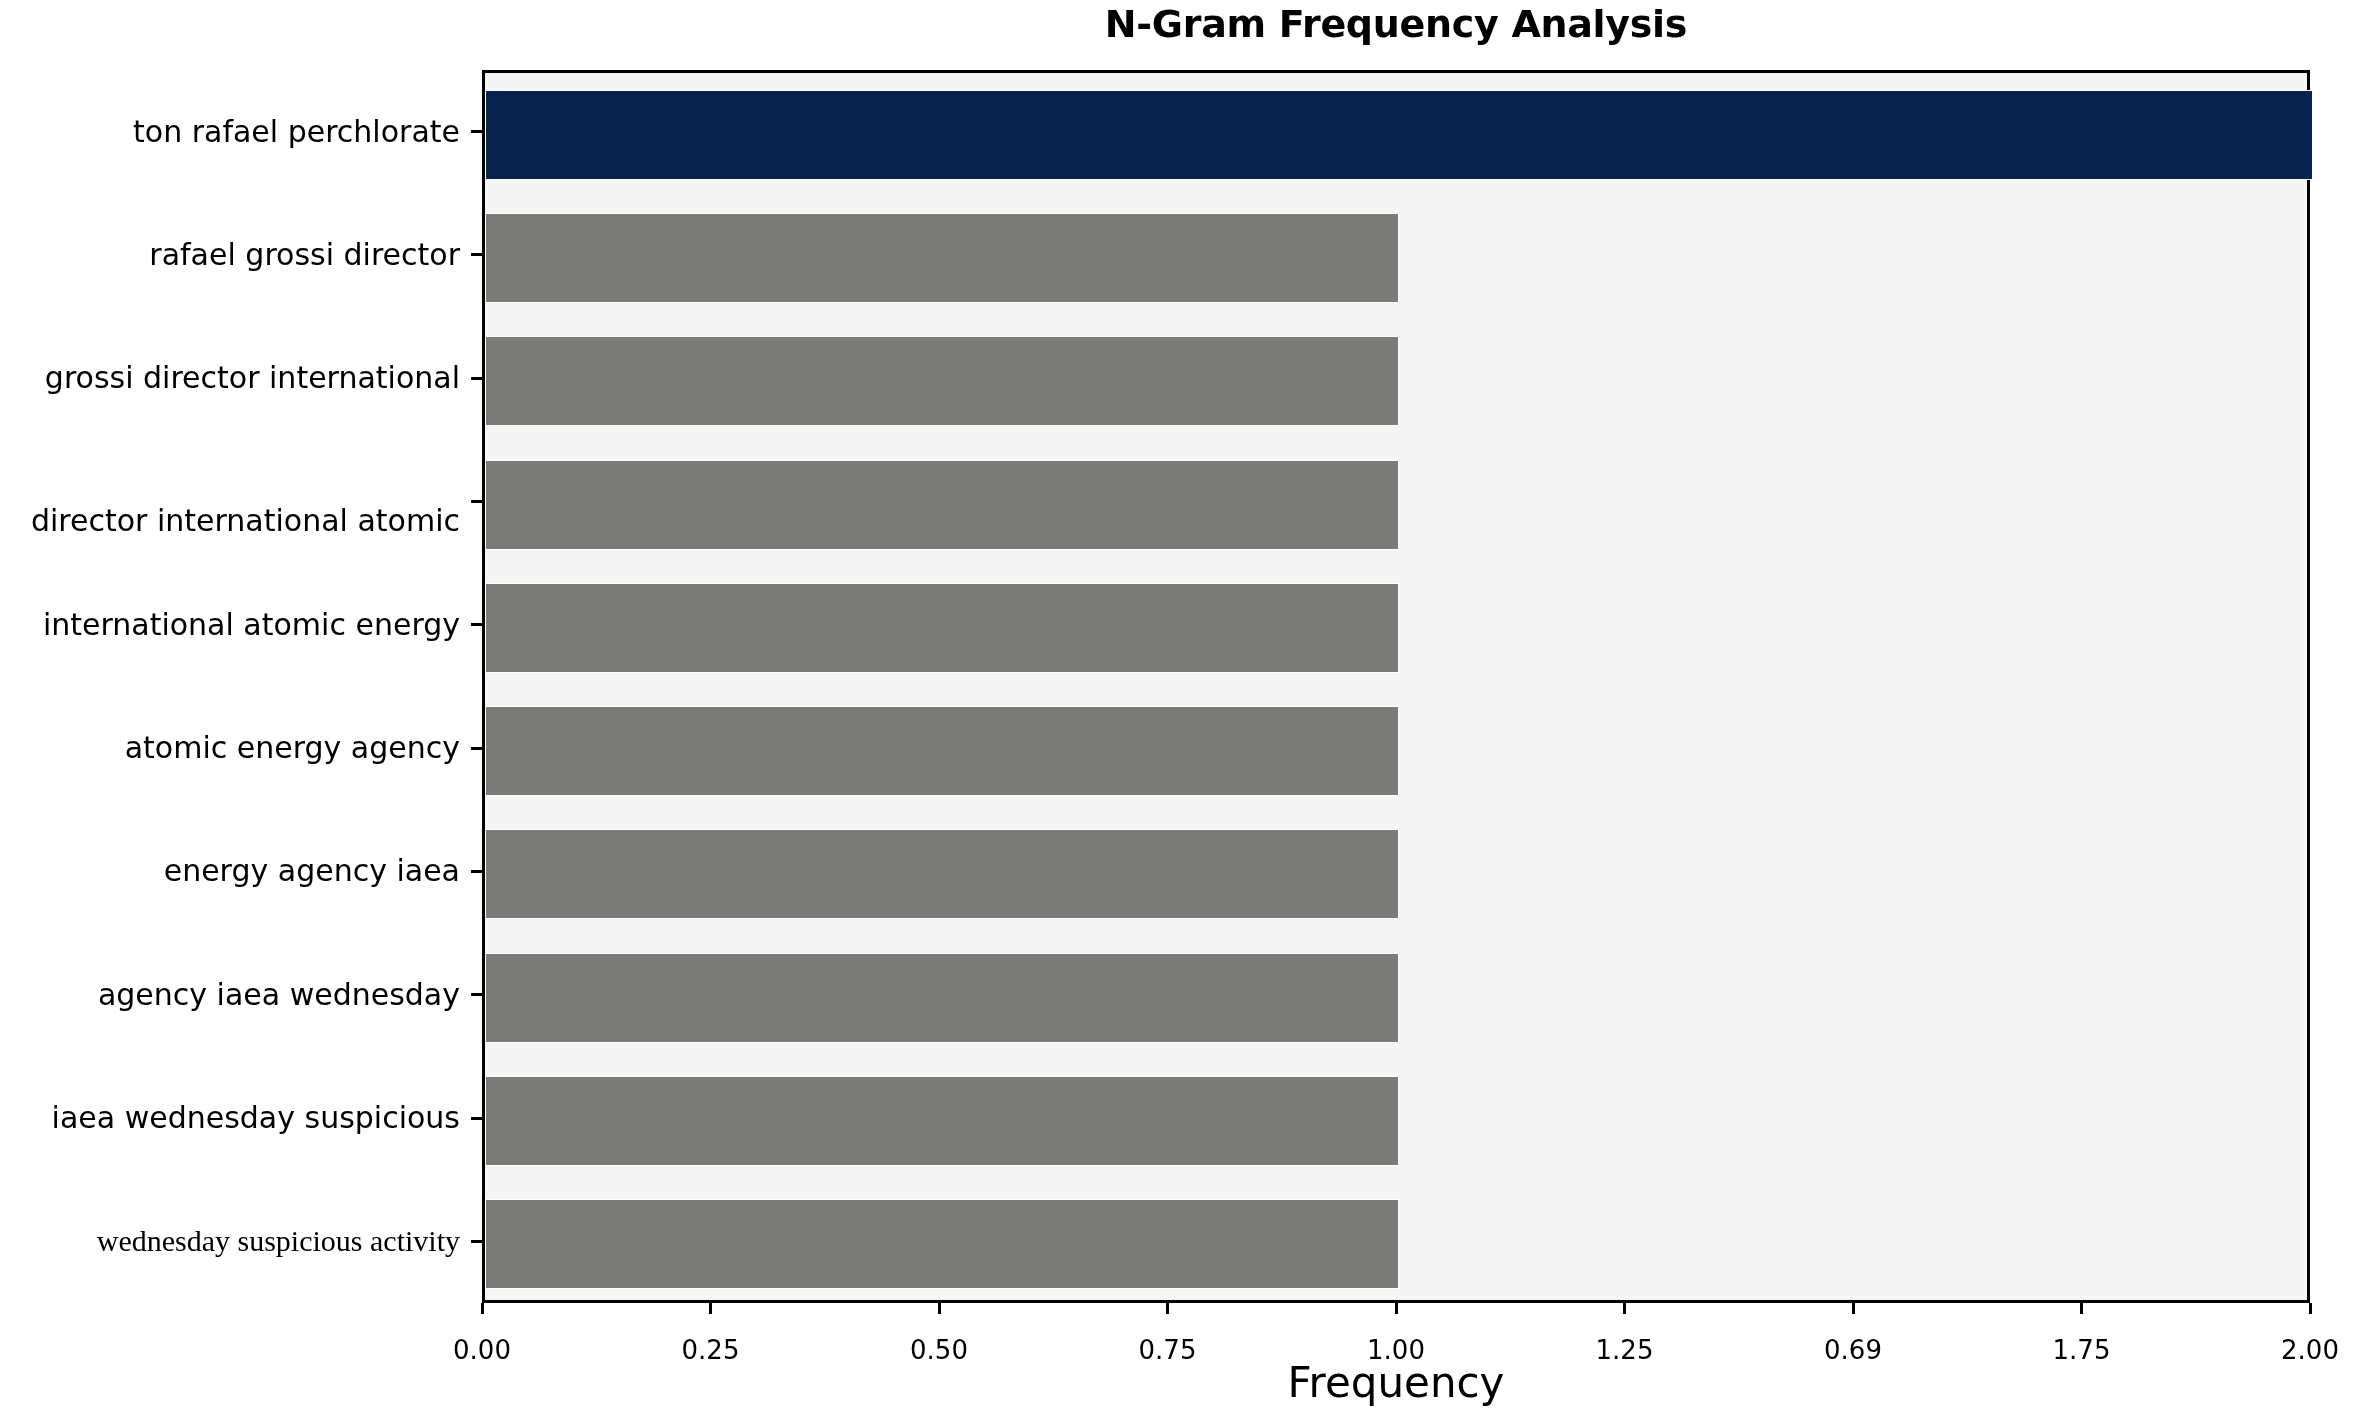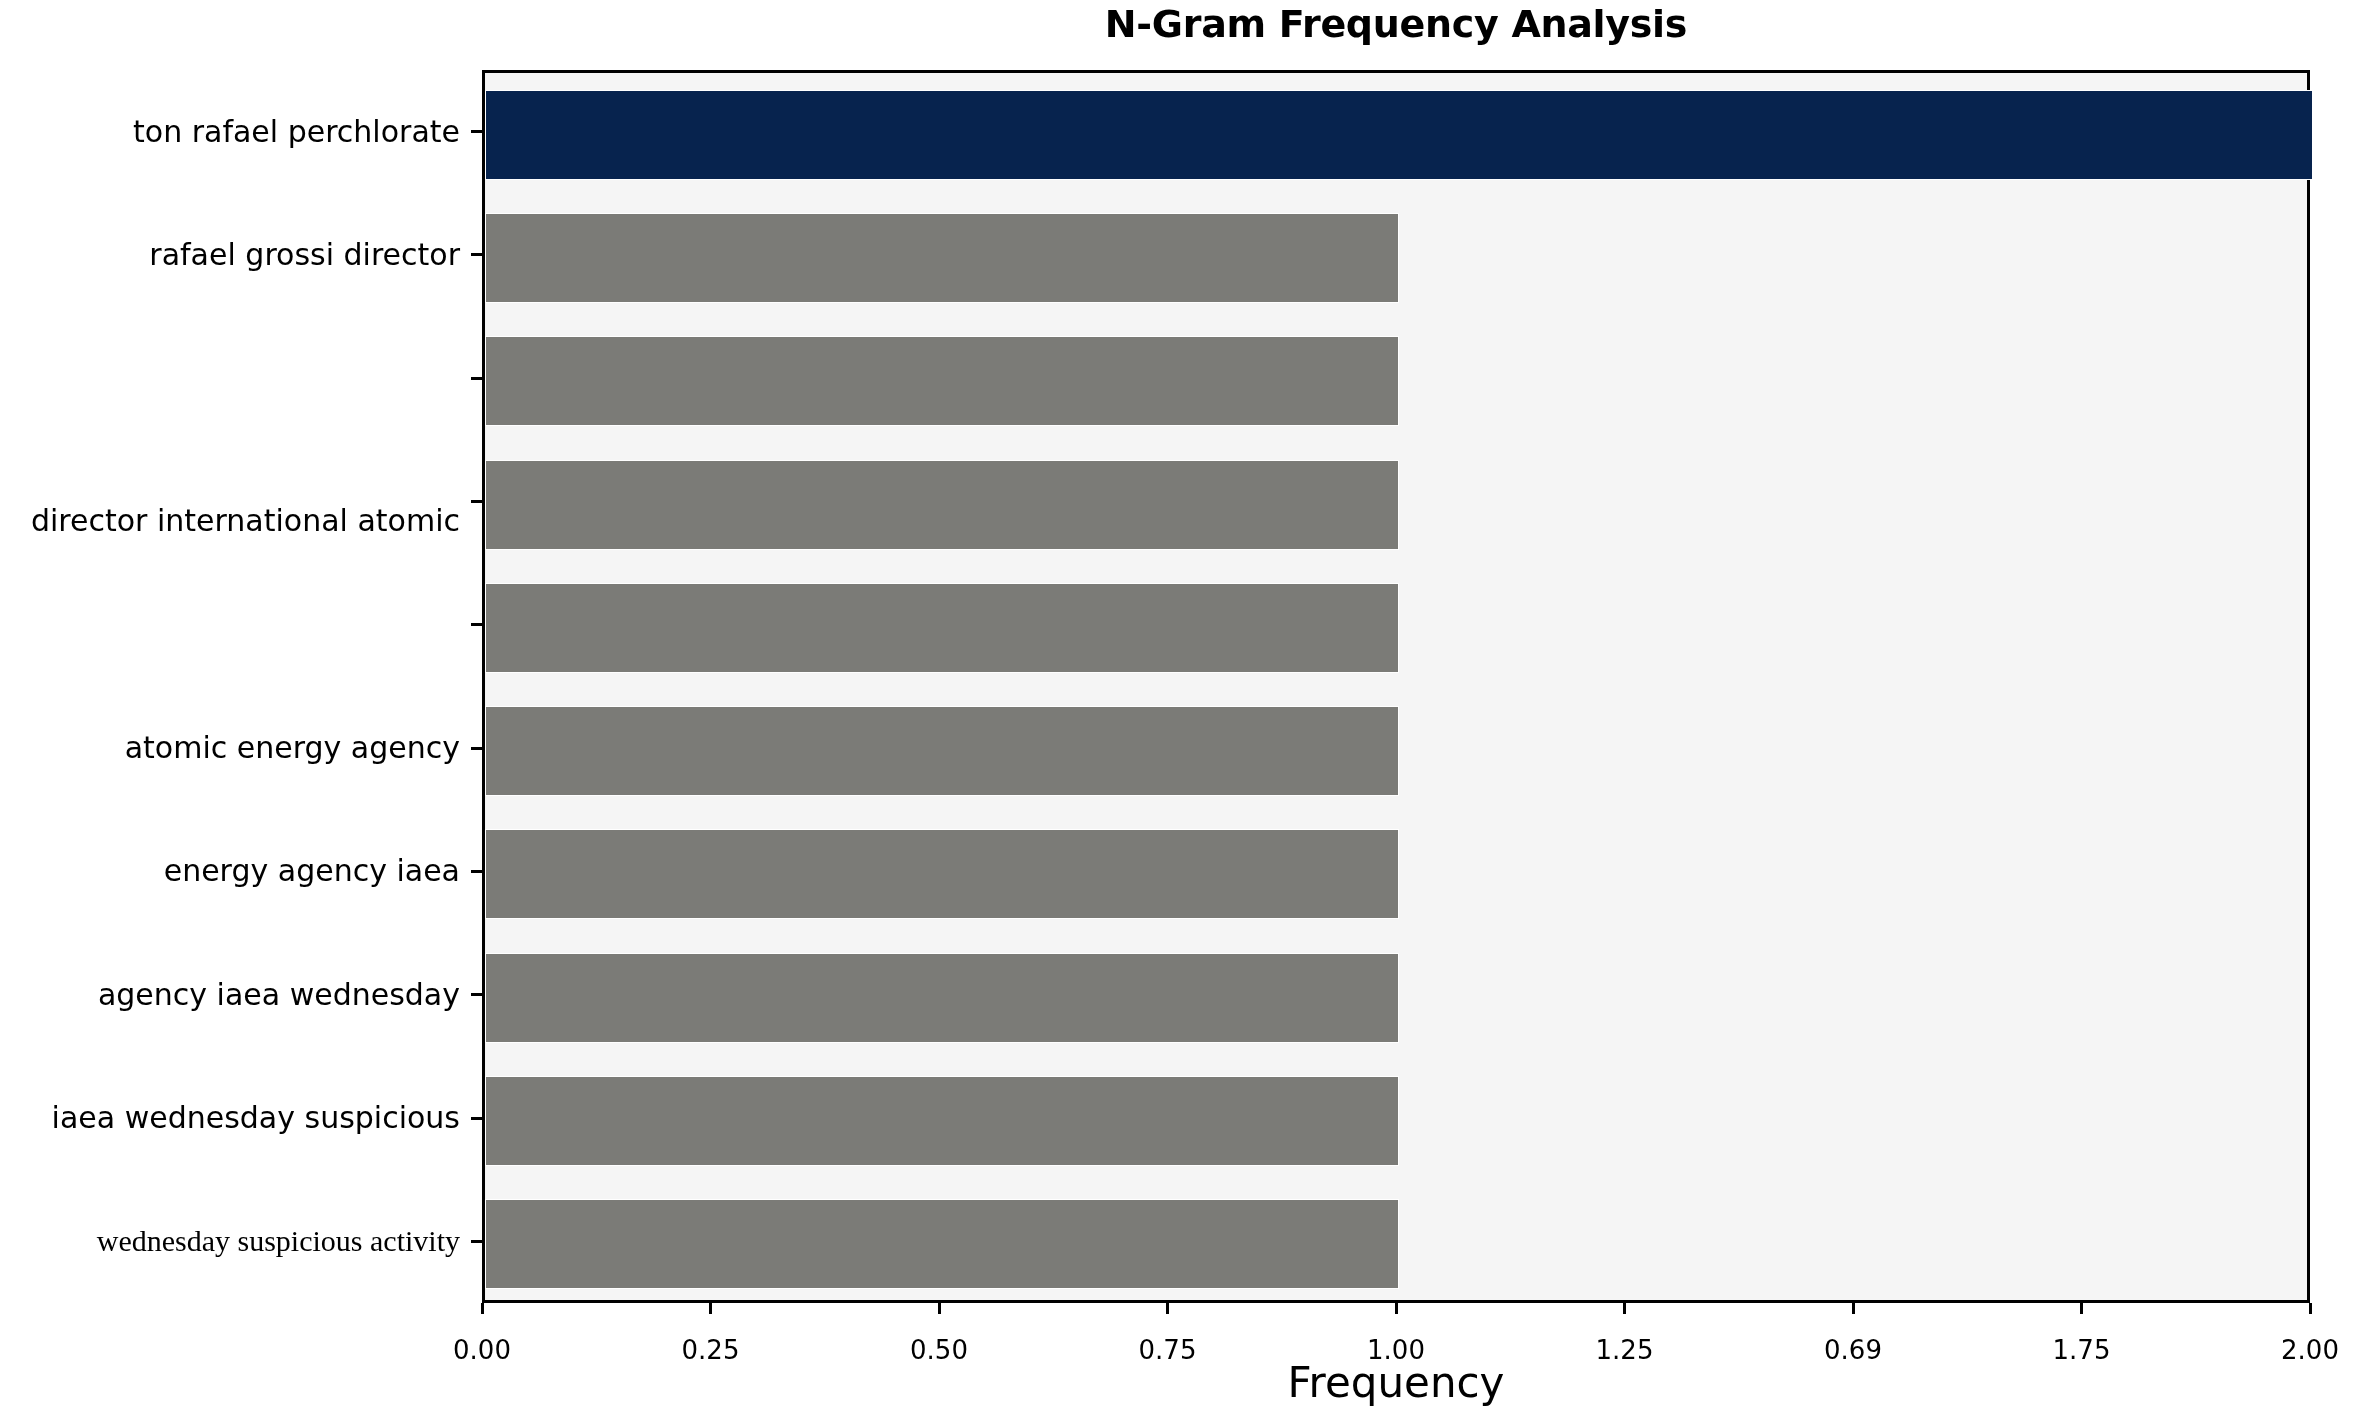"grossi director international" div.ytick-label { html: none -> <div>grossi director international</div> }
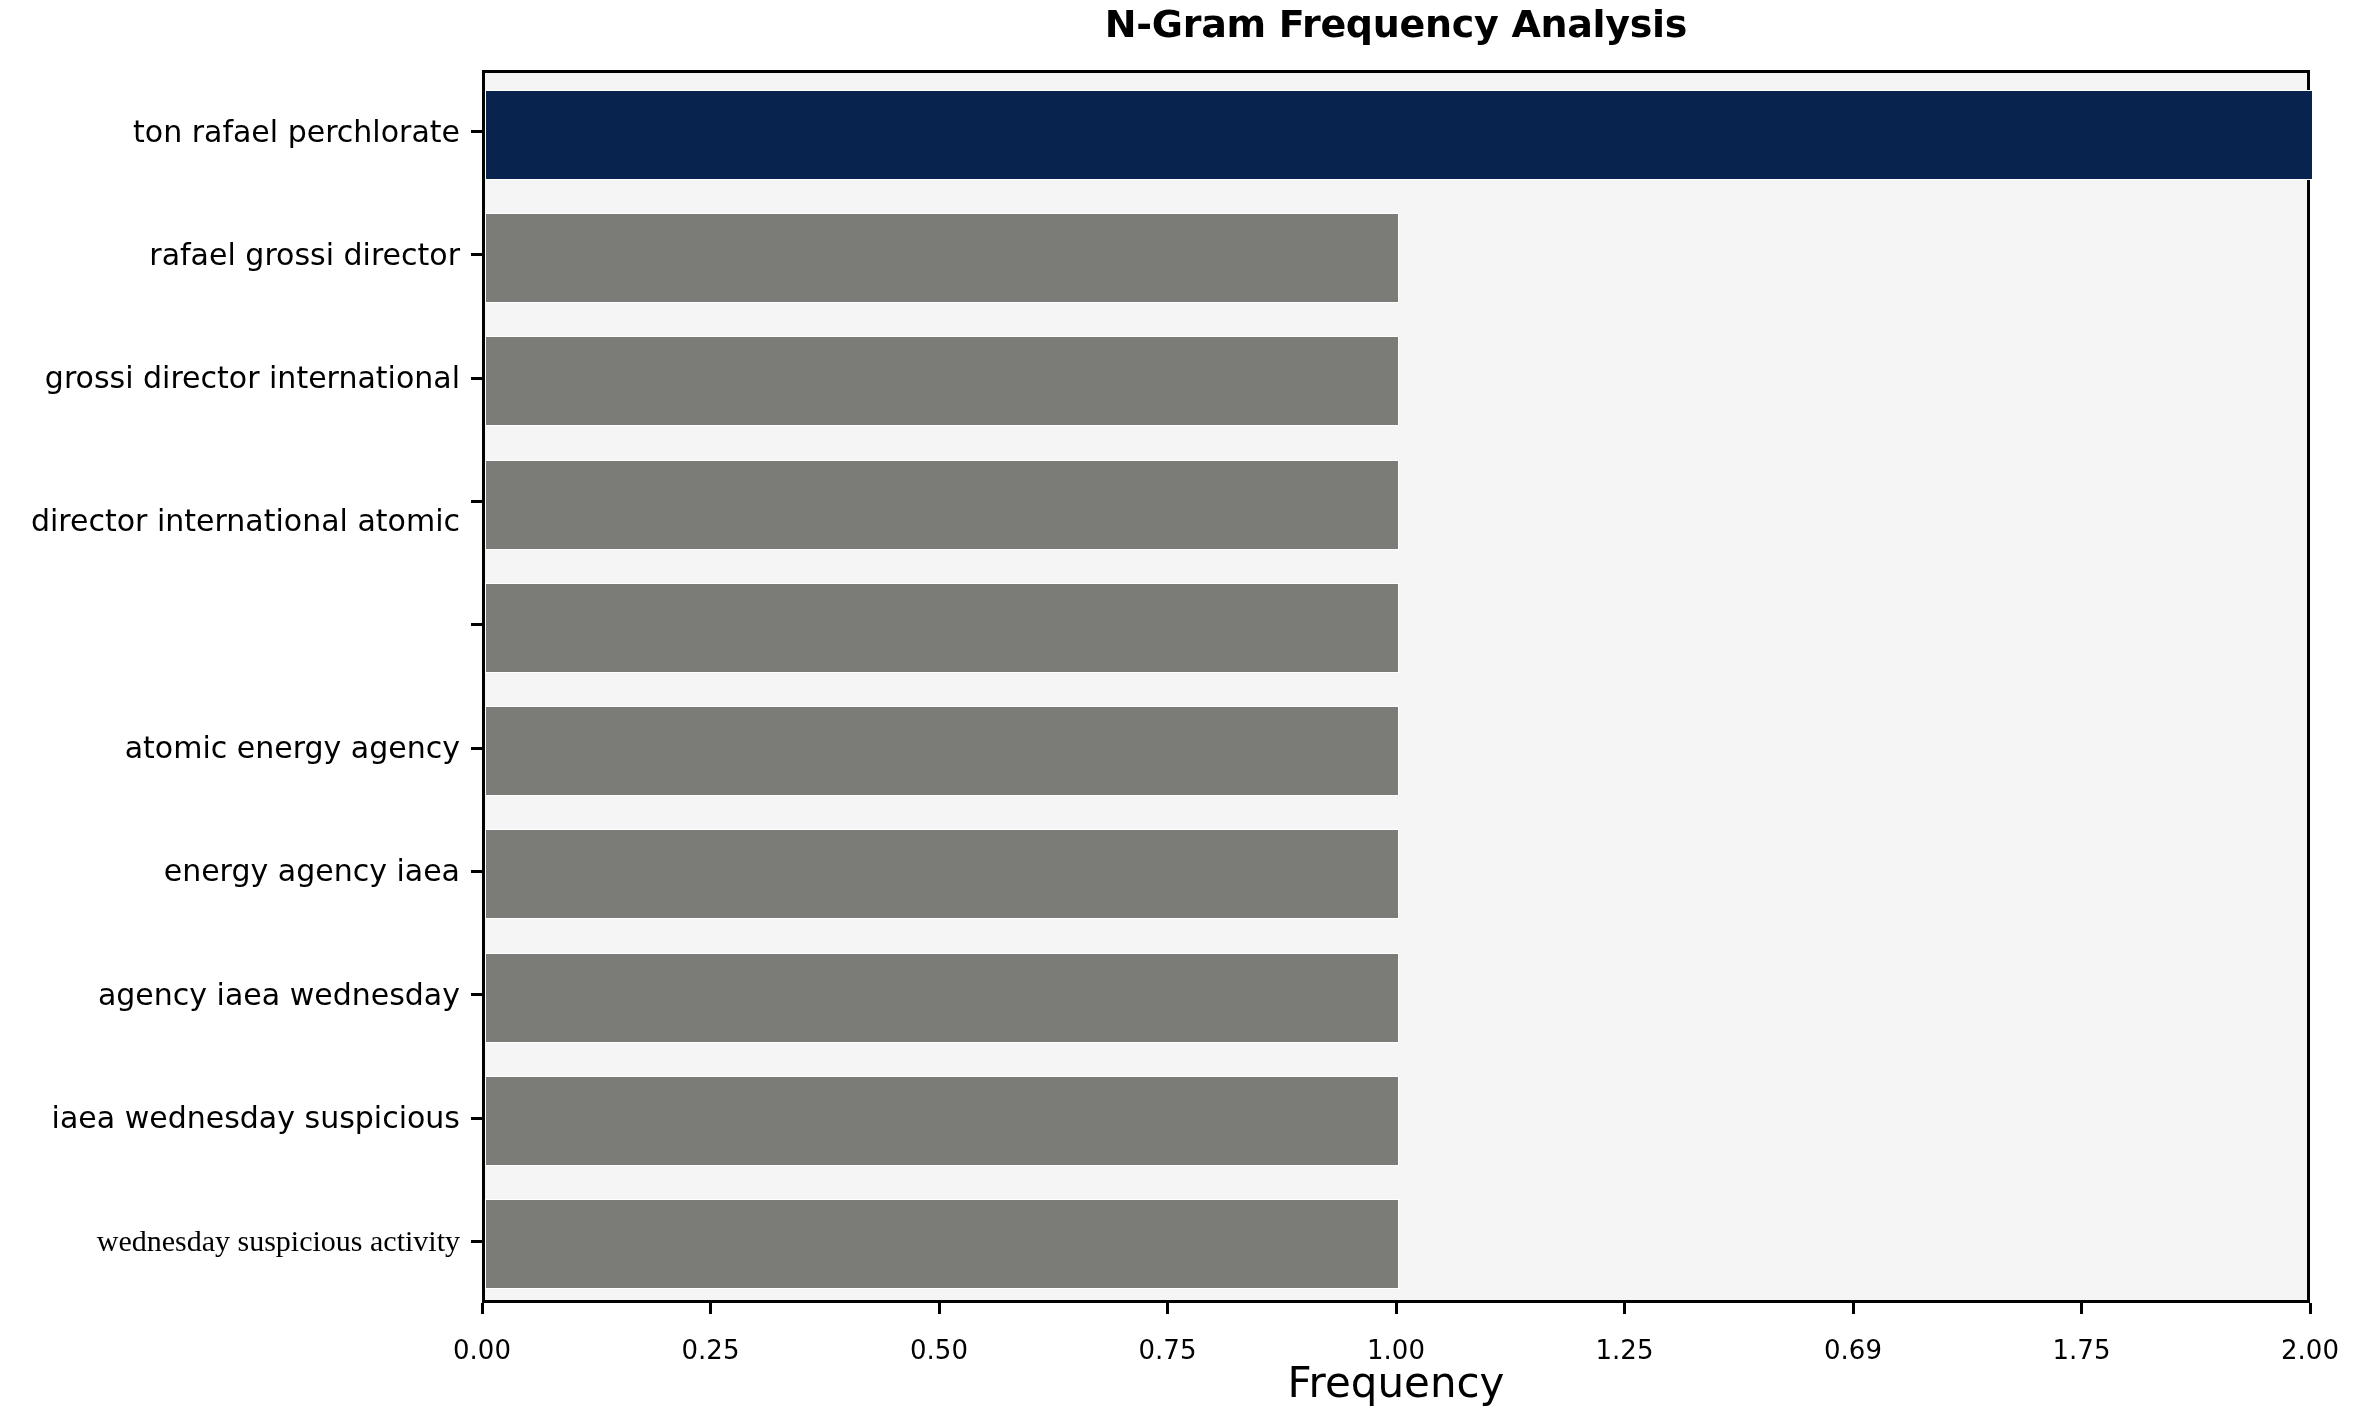"international atomic energy" div.ytick-label { html: none -> <div>international atomic energy</div> }
